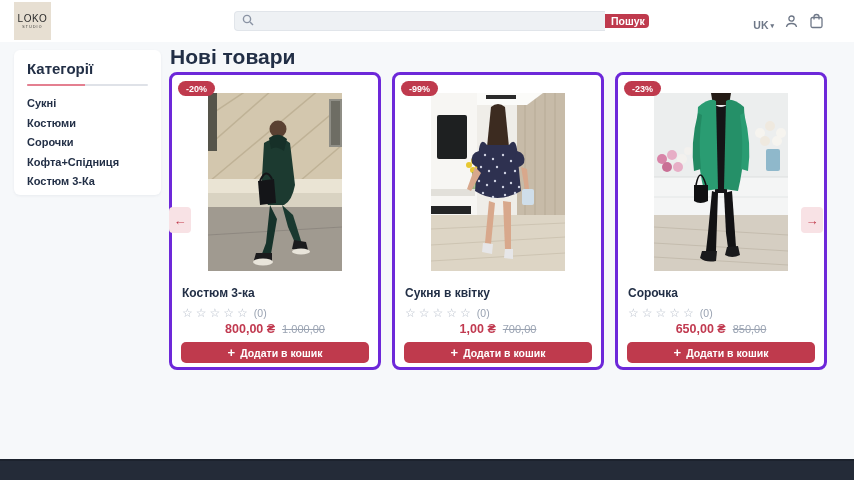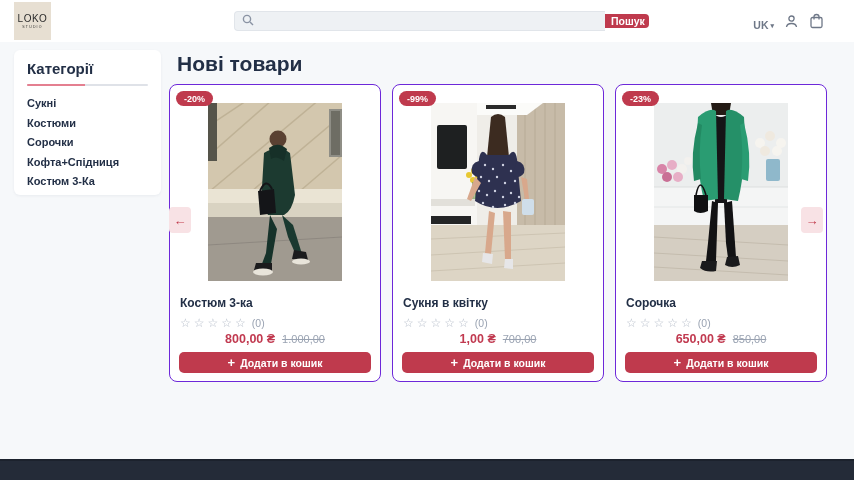"Нові товари" .main h1 { margin: 8px -> 1px }
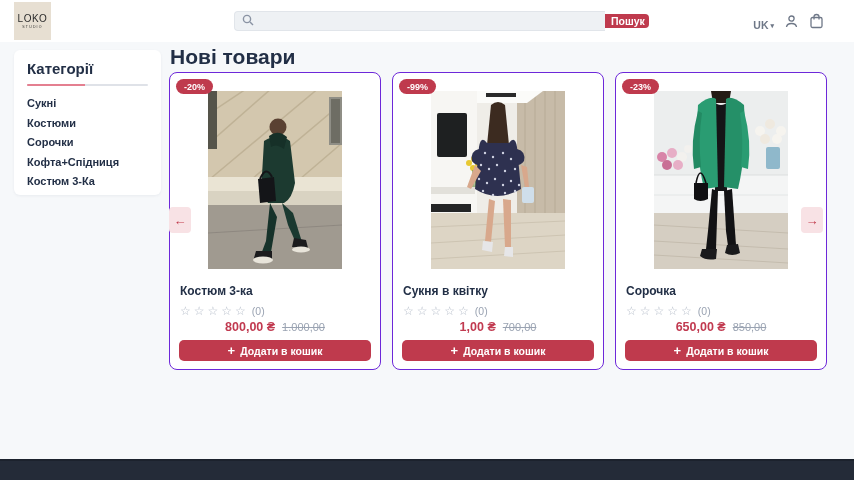"-20%" .card { border: 1px solid #6d28d9 -> 3px solid #6d28d9 }
